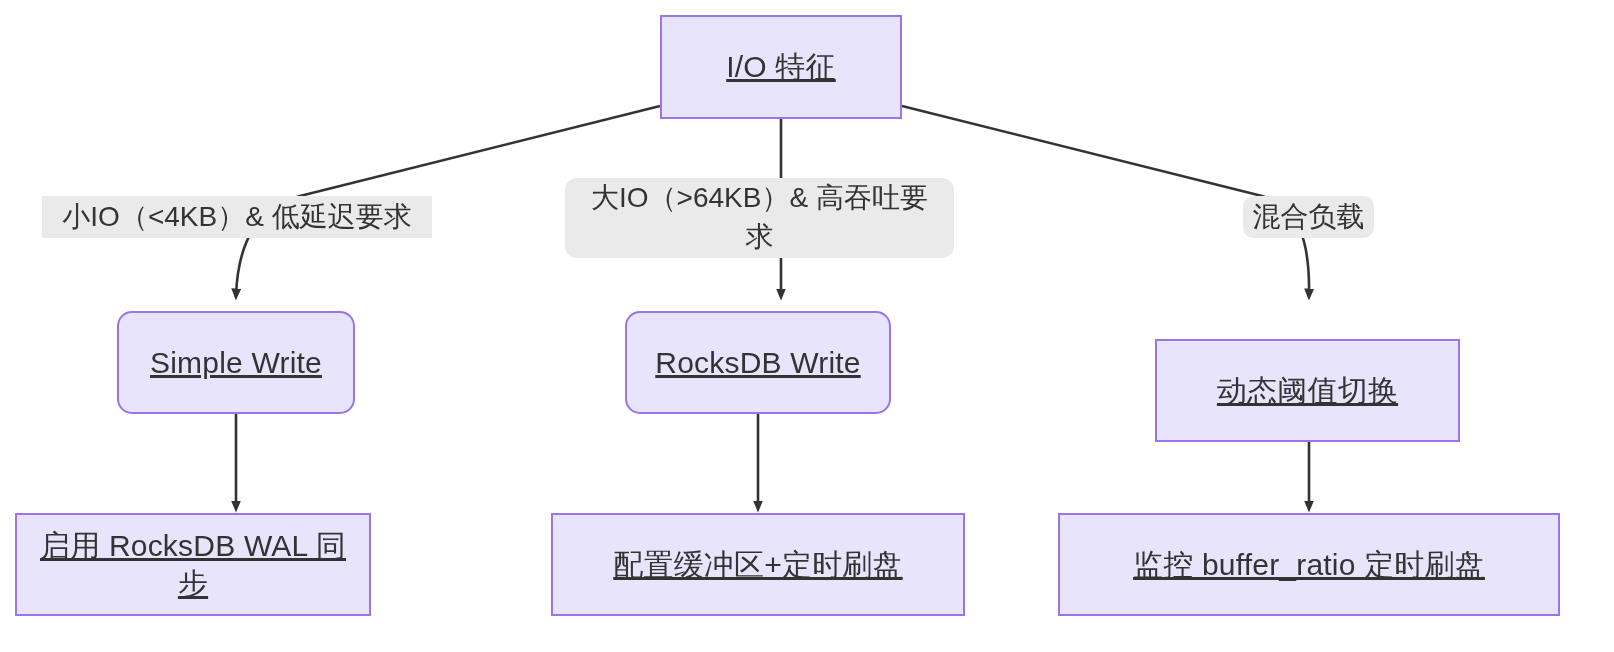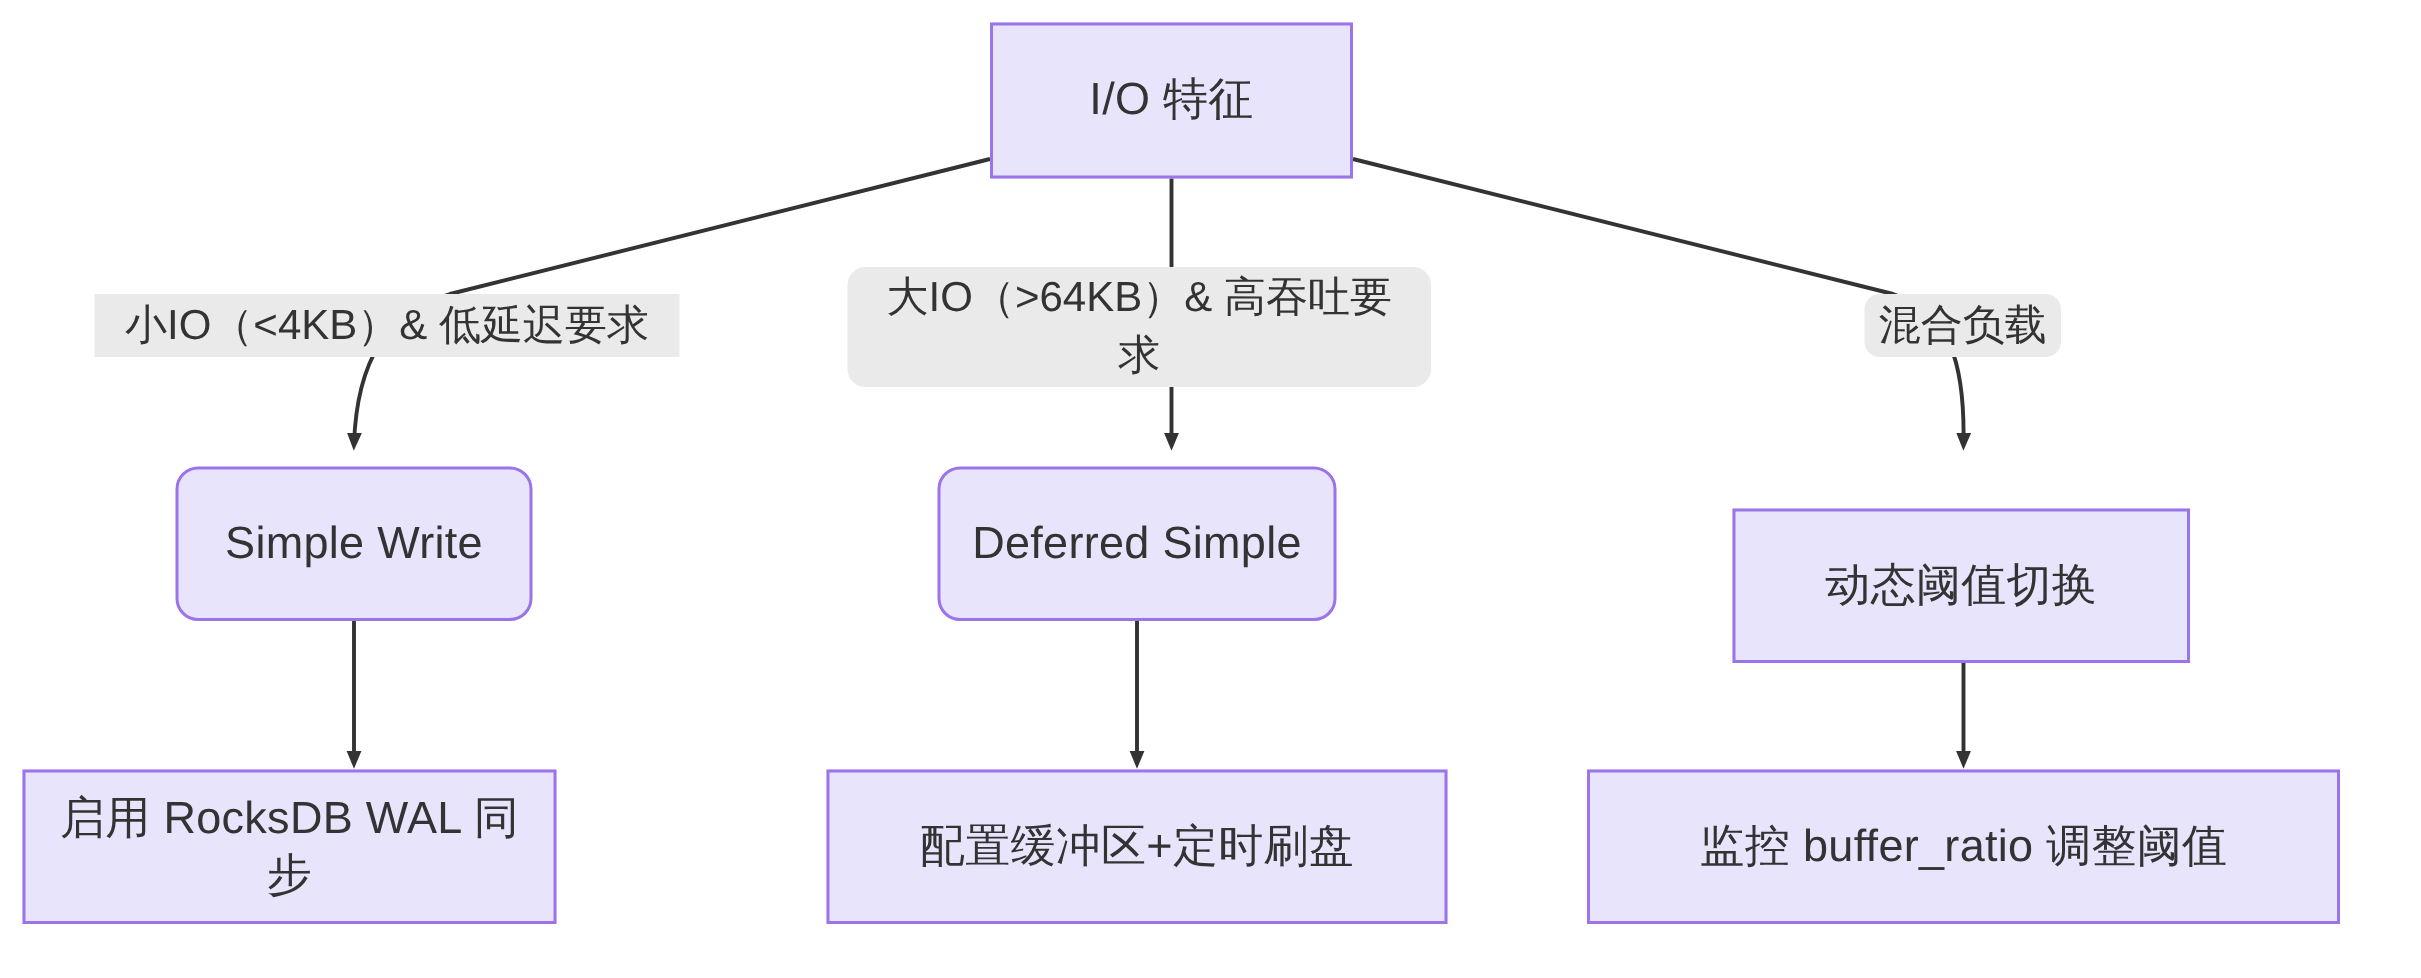"I/O 特征" .node-label { text-decoration: none -> underline }
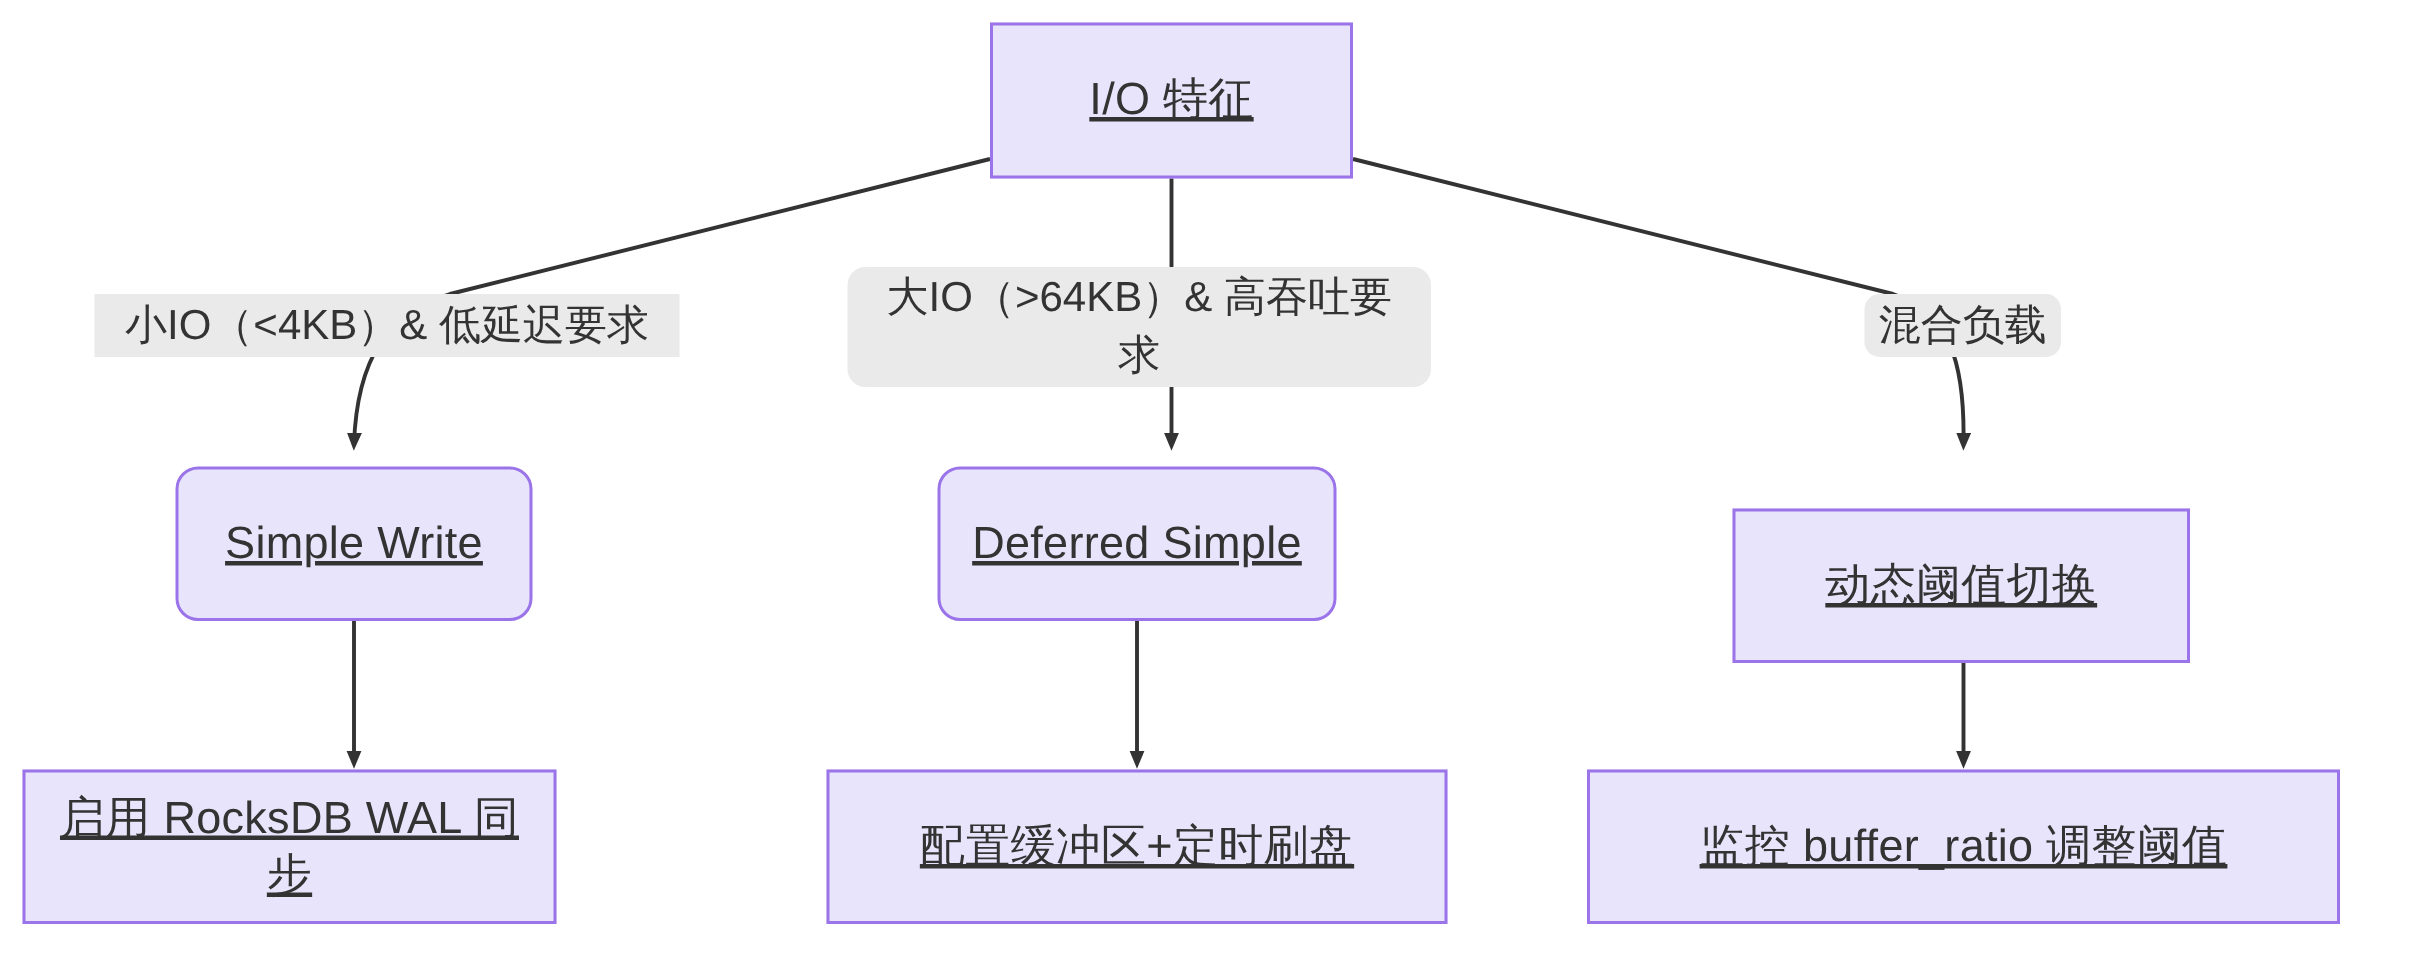"小IO（<4KB）& 低延迟要求" div.edge-label { margin-left: 21px -> none }
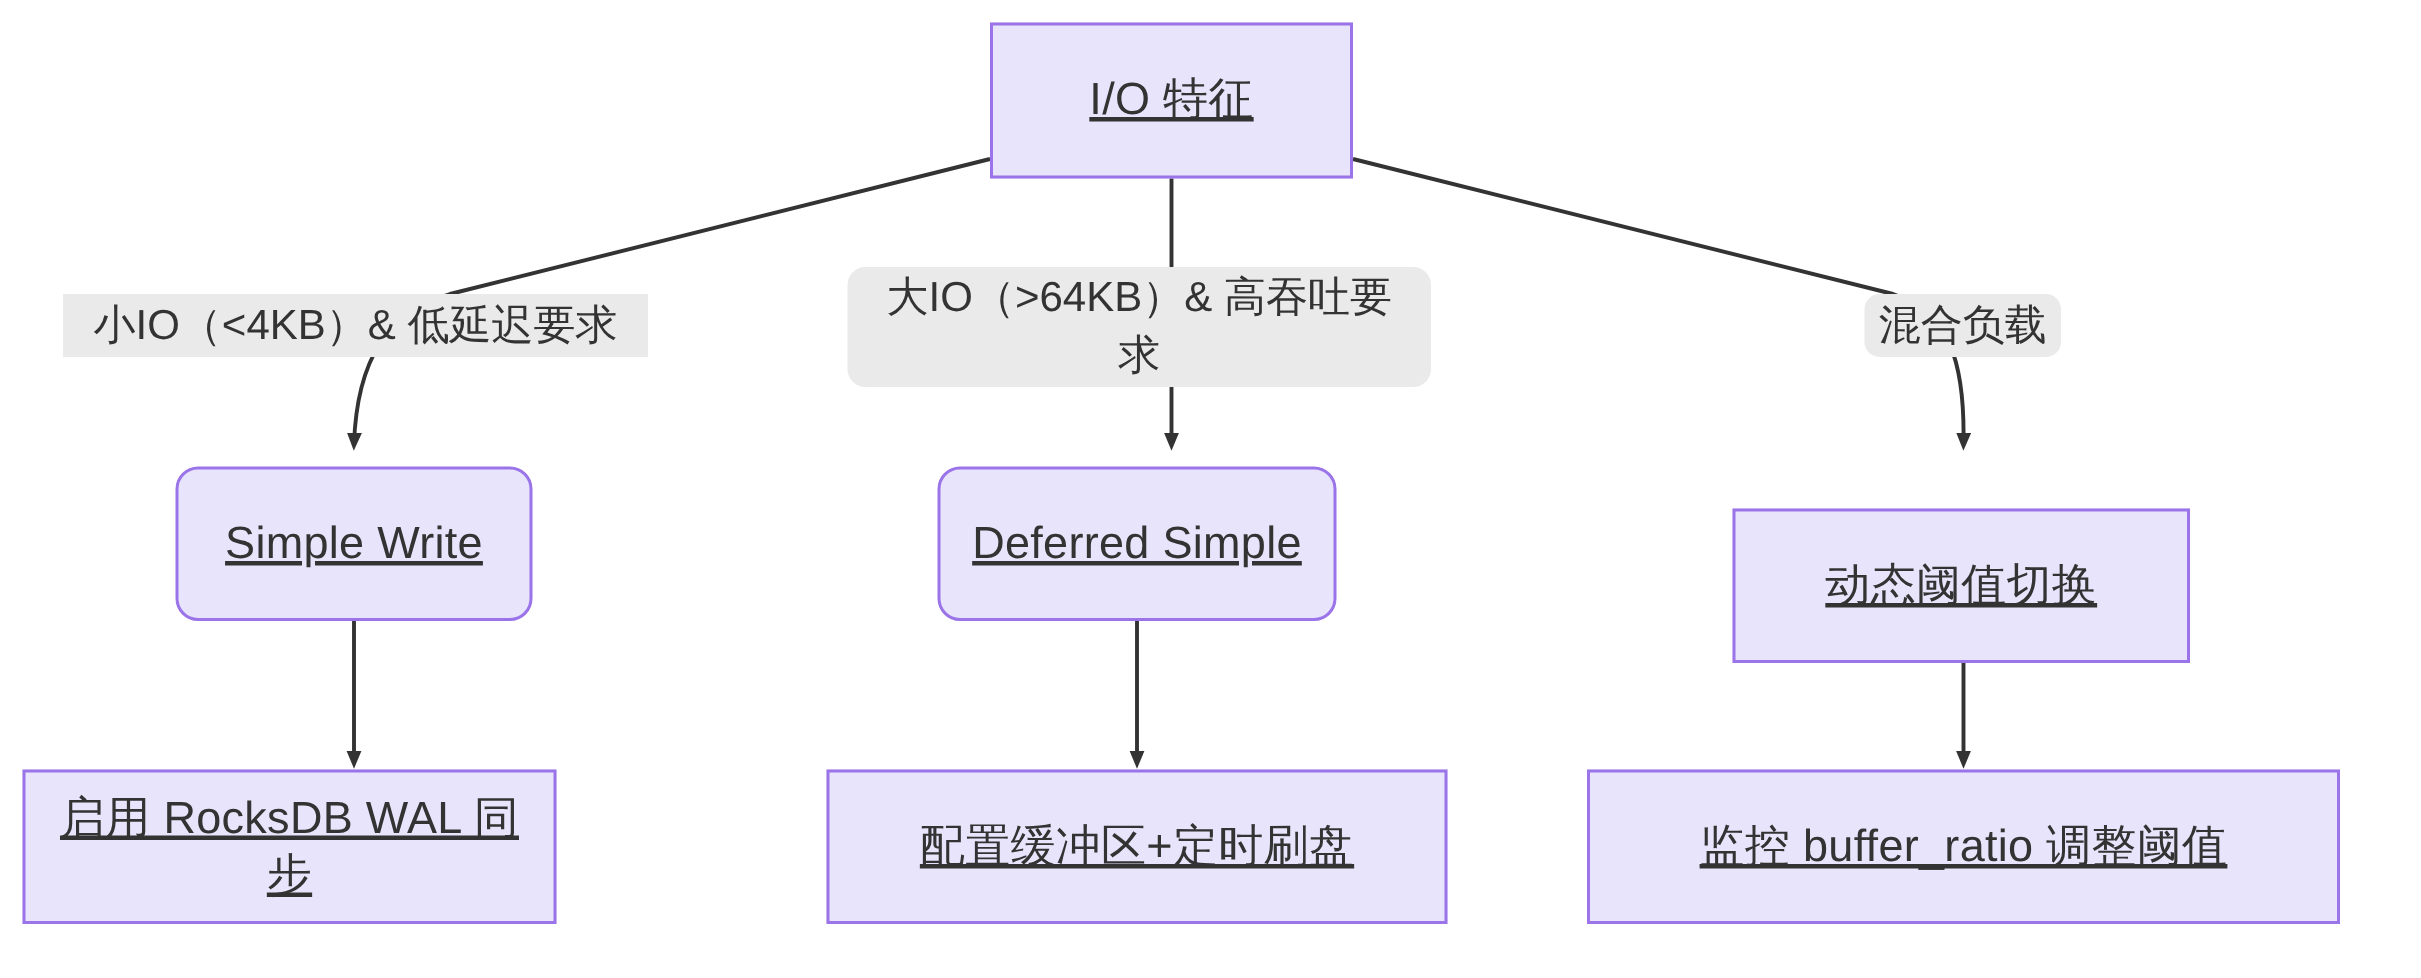"Deferred Simple" span.node-label { text: Deferred Simple -> RocksDB Write }
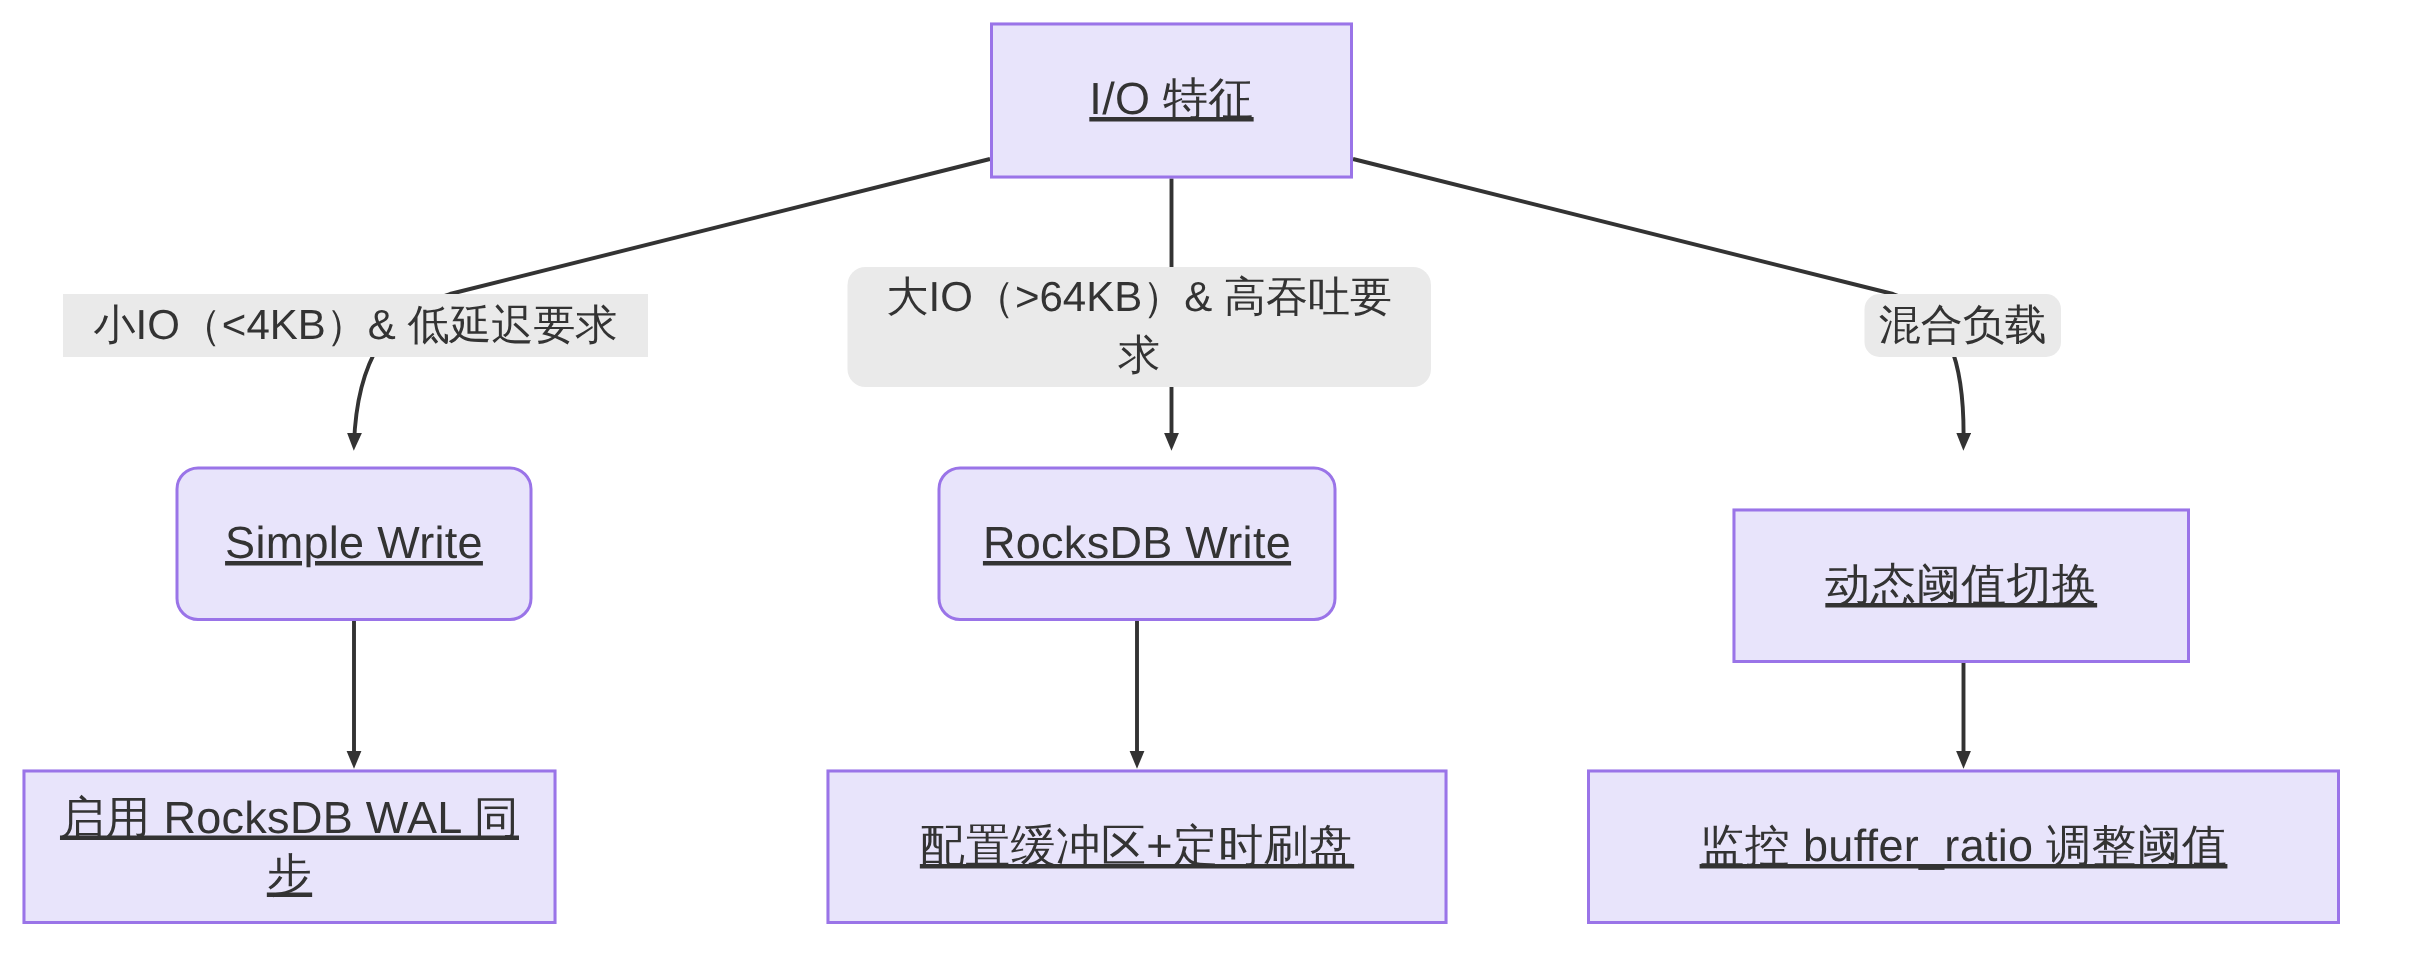"监控 buffer_ratio 调整阈值" span.node-label { text: 调整阈值 -> 定时刷盘 }
